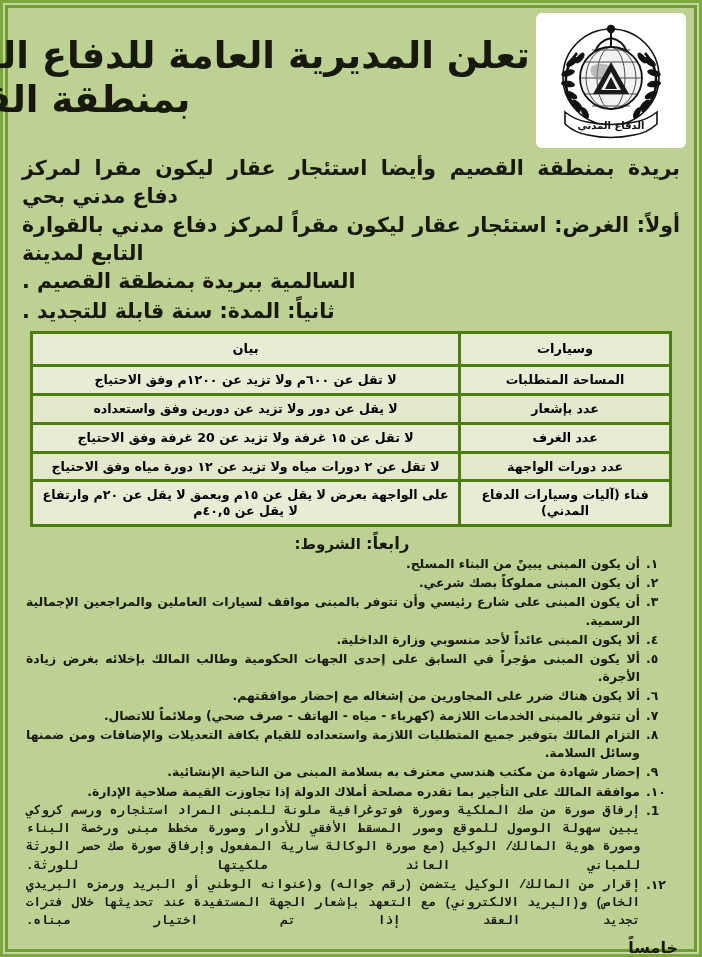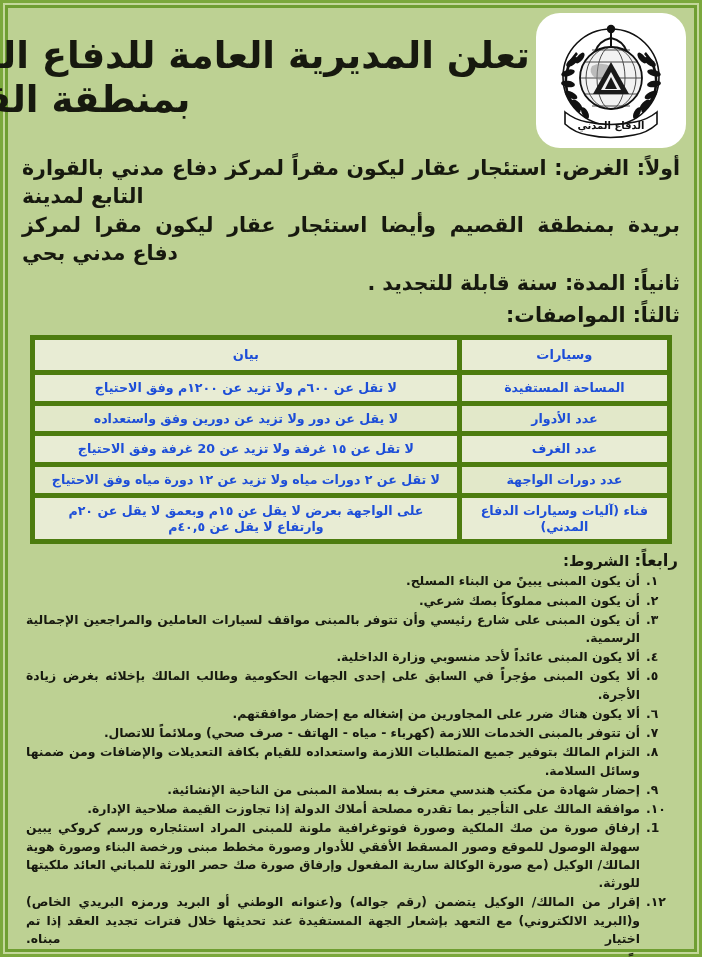"الدفاع المدني" .emblem-box { border-radius: 24px -> 6px }
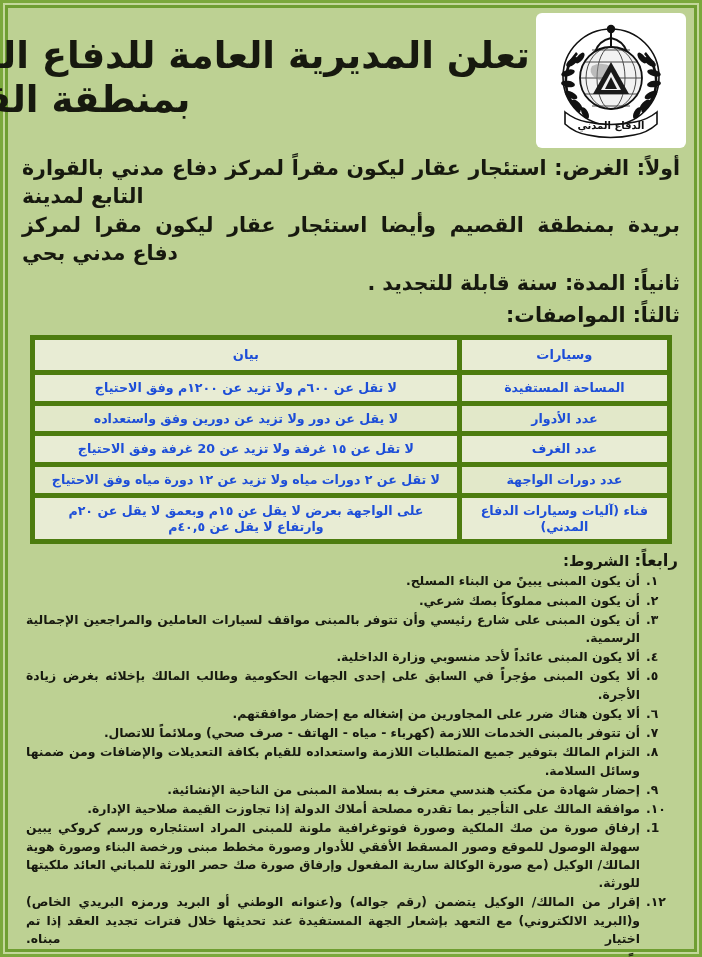"أولاً: الغرض: استئجار عقار ليكون" p { order: before "بريدة بمنطقة القصيم وأيضا استئجار" -> after "بريدة بمنطقة القصيم وأيضا استئجار" }
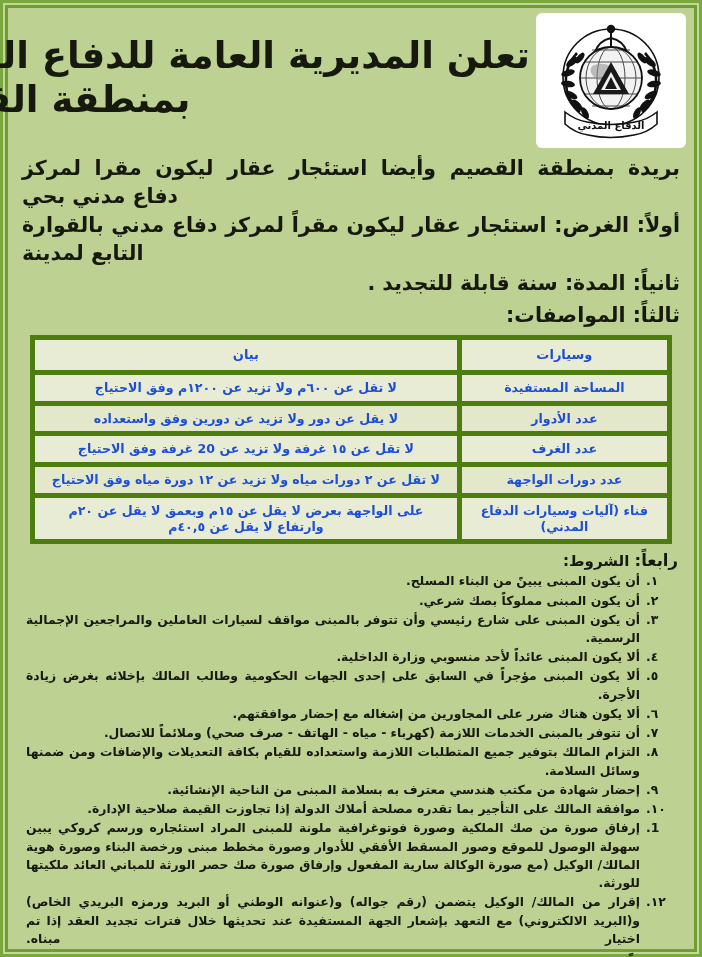"السالمية ببريدة بمنطقة القصيم ." p.ln2 { html: none -> <p>السالمية ببريدة بمنطقة القصيم .</p> }
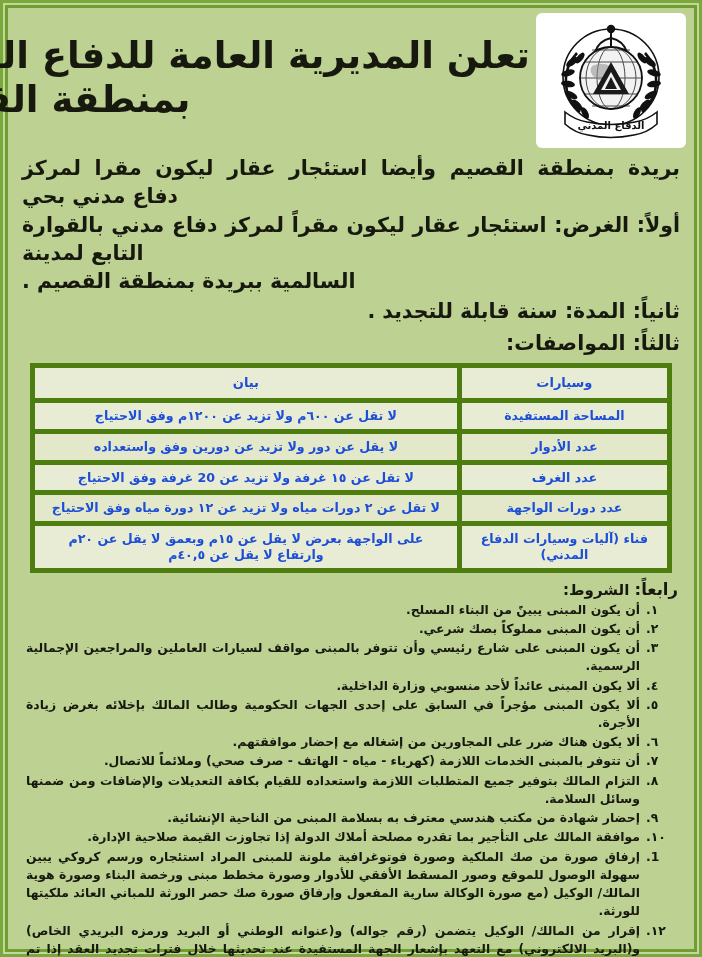"ثانياً: المدة: سنة قابلة للتجديد" .sec-line { text-align: right -> left }
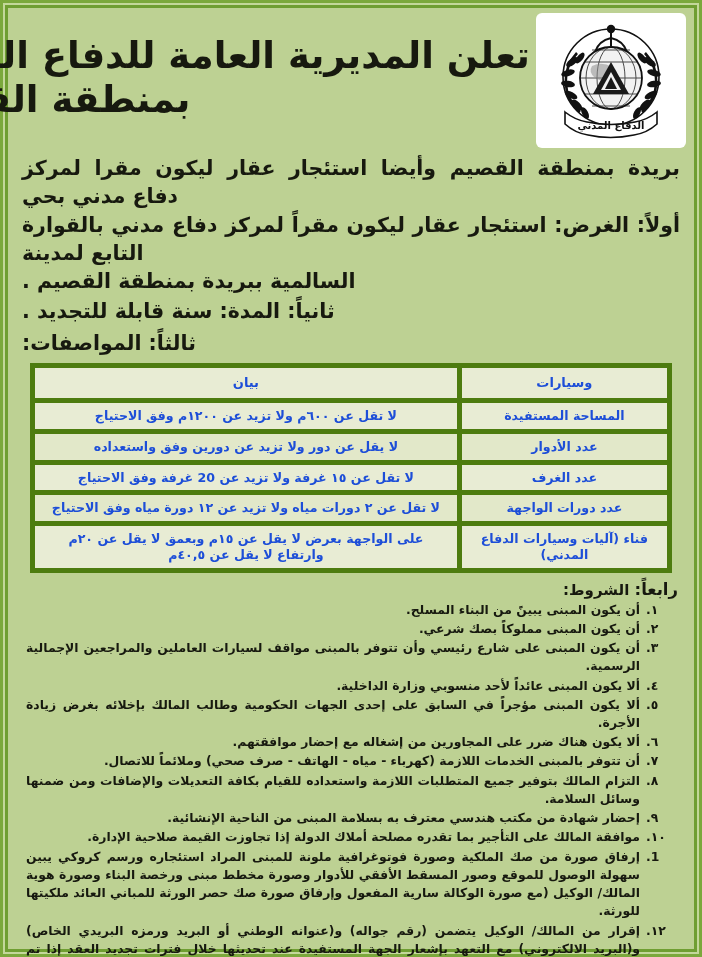"ثالثاً: المواصفات:" div.sec-line { html: <div>ثالثاً: المواصفات:</div> -> none }
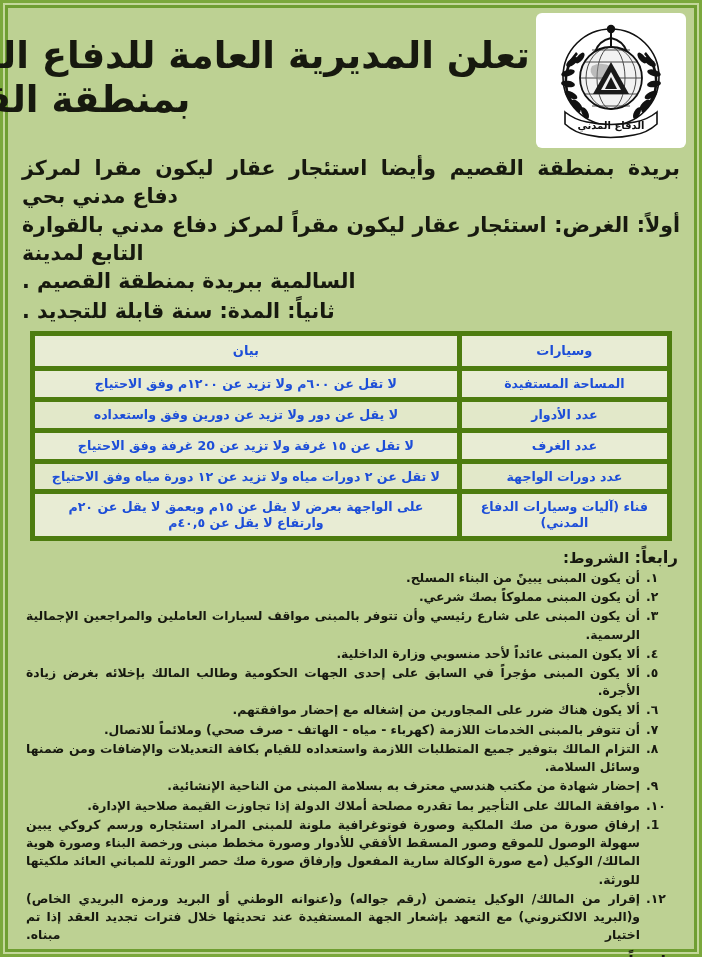"بيان" table.spec th, table.spec td { border: 5px solid #4d7c0f -> 3px solid #4d7c0f; color: #1d4ed8 -> #000000 }
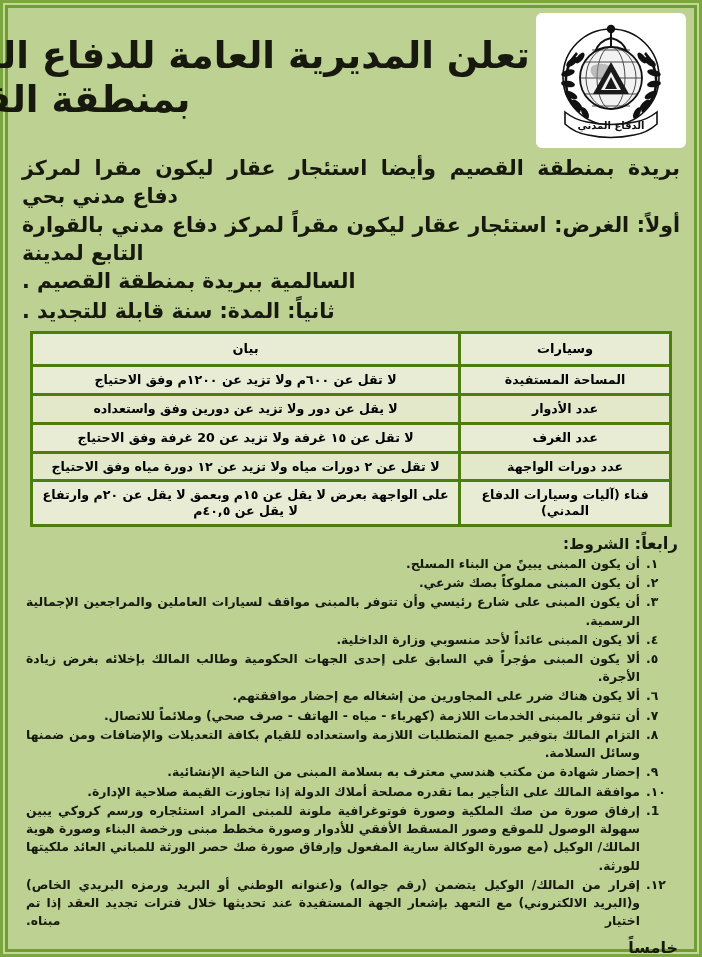"المساحة المستفيدة" td.col-comp { text: المستفيدة -> المتطلبات }
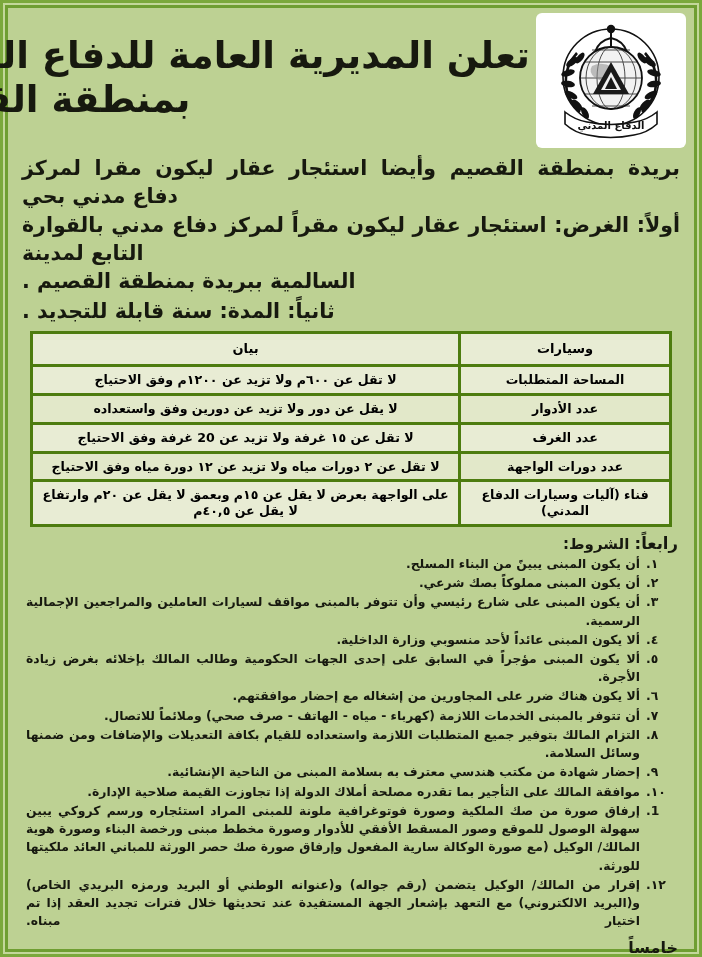"عدد الأدوار" td.col-comp { text: الأدوار -> بإشعار }
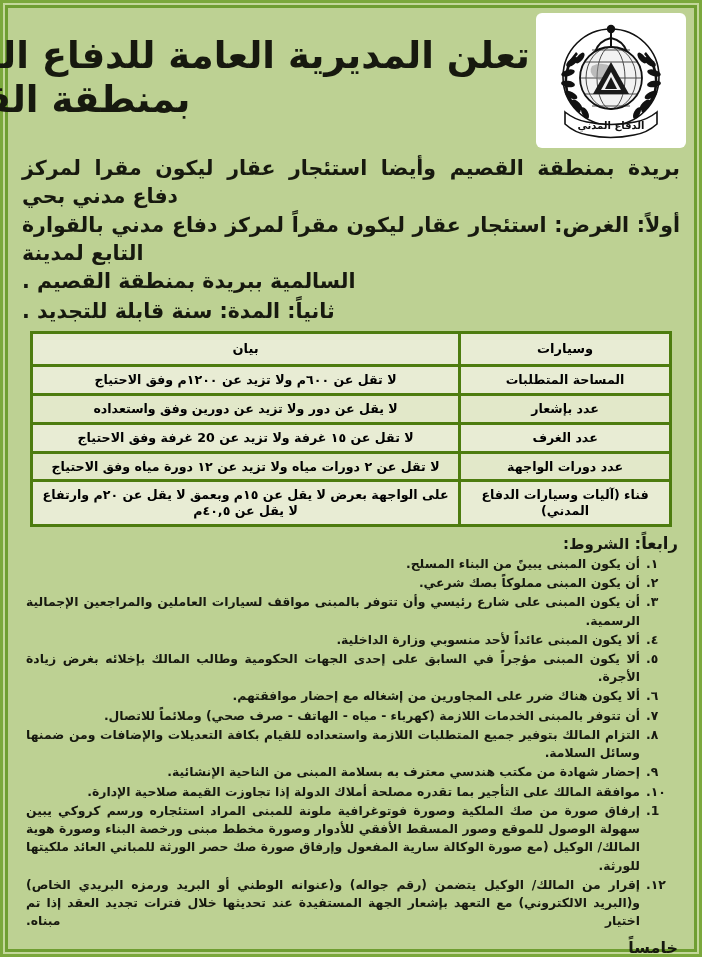"رابعاً: الشروط:" .cond-head { text-align: right -> center }
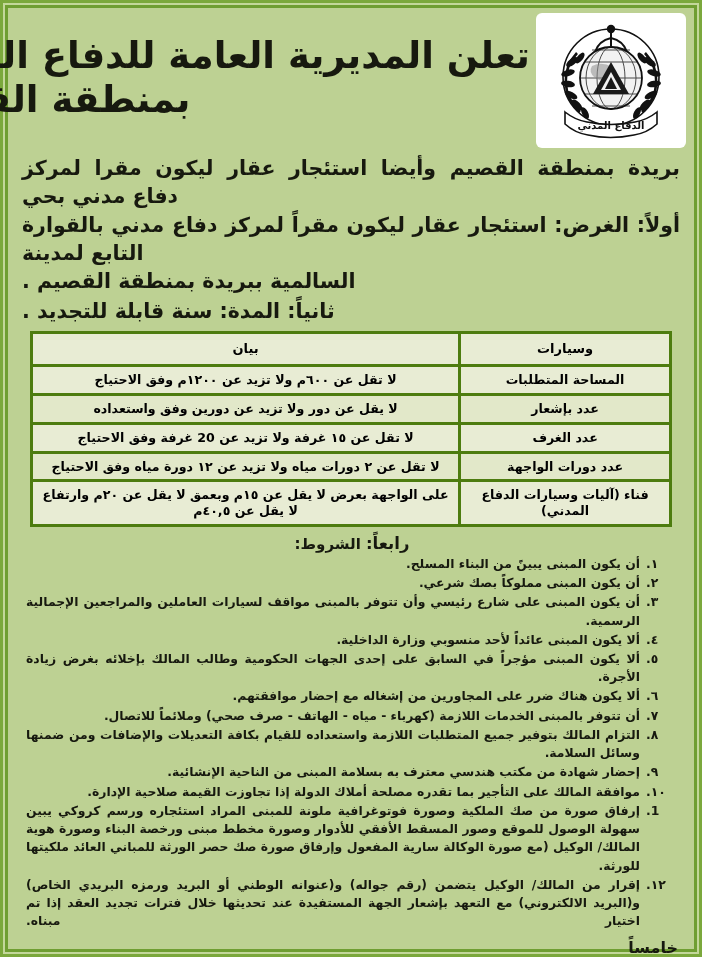"إرفاق صورة من صك الملكية" ol.cond-list li.justified .txt { font-family: none -> Liberation Mono, monospace }
